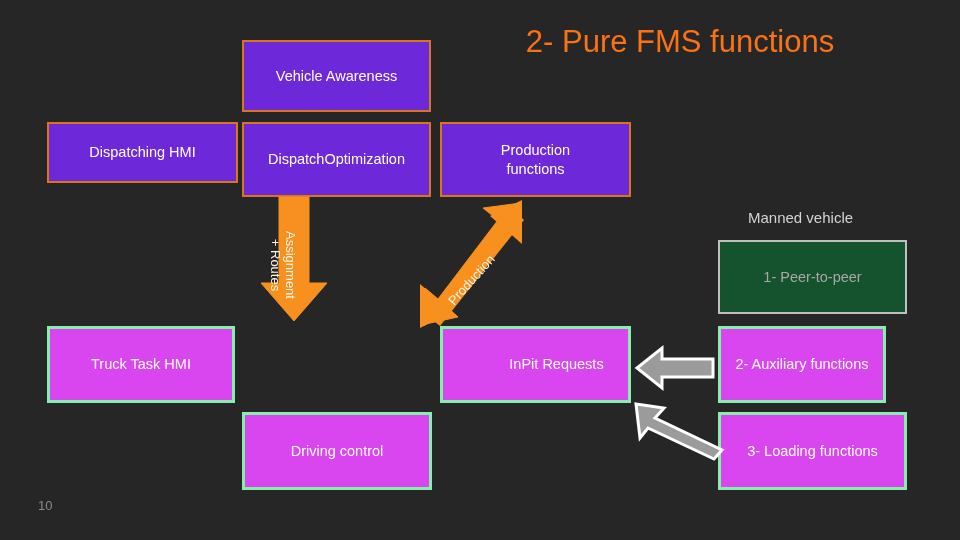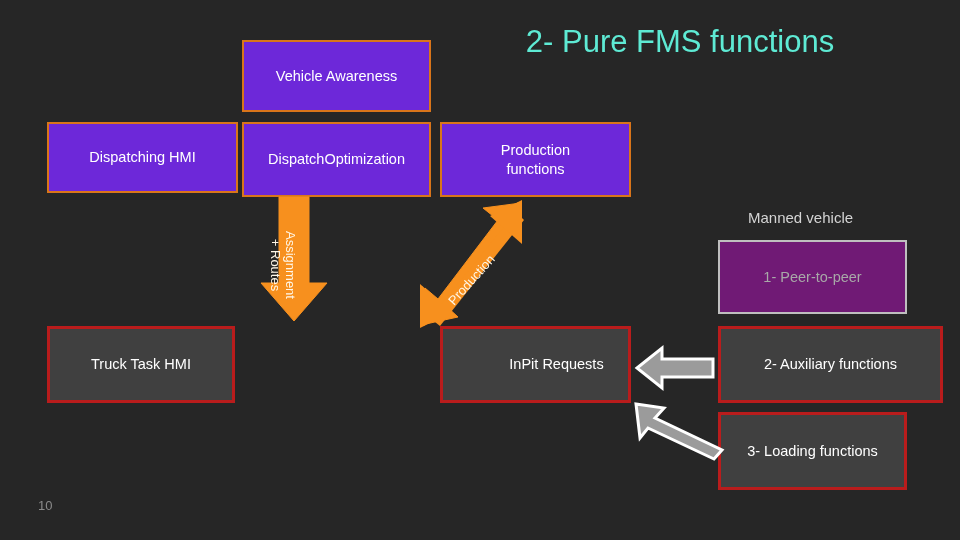"2- Pure FMS functions" .slide-title { color: #5eead4 -> #f97316 }
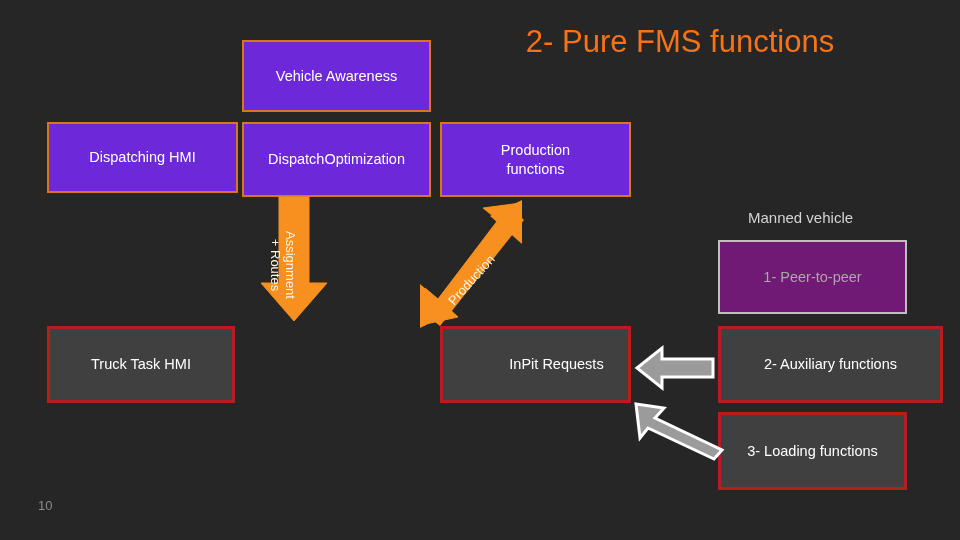"Dispatching HMI" div.box { height: 71px -> 61px }
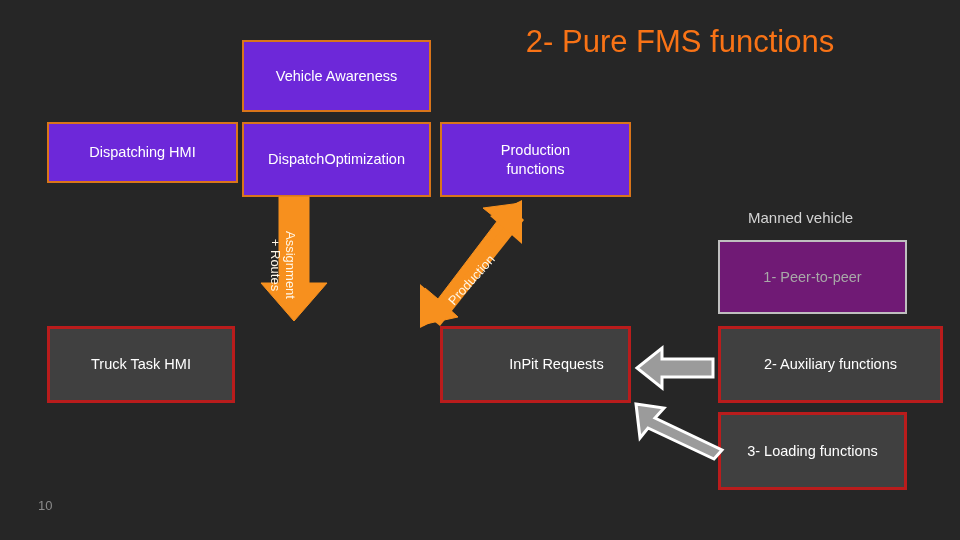"1- Peer-to-peer" .box.gray-dim { background: #701a75 -> #14532d }
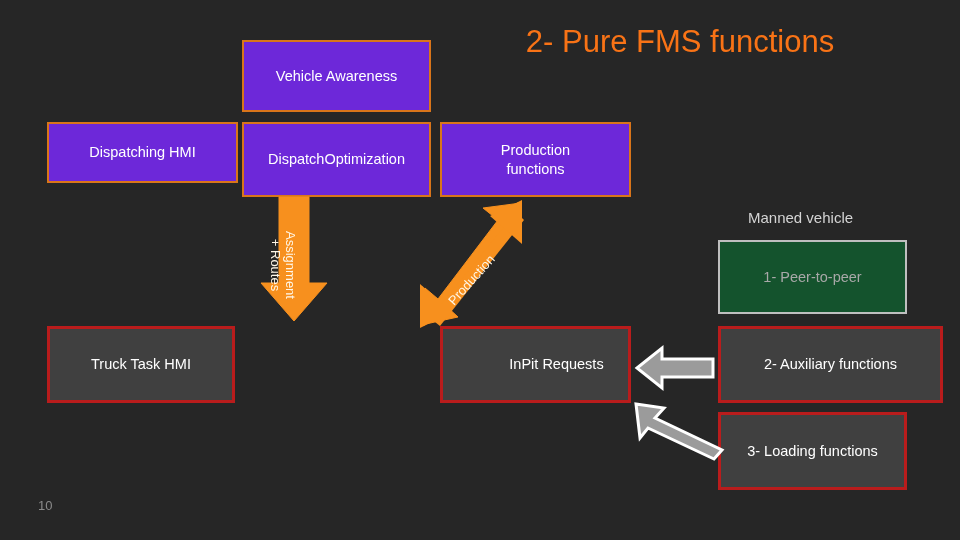"Truck Task HMI" .box.gray { background: #404040 -> #d946ef; border: 3px solid #b91c1c -> 3px solid #86efac }
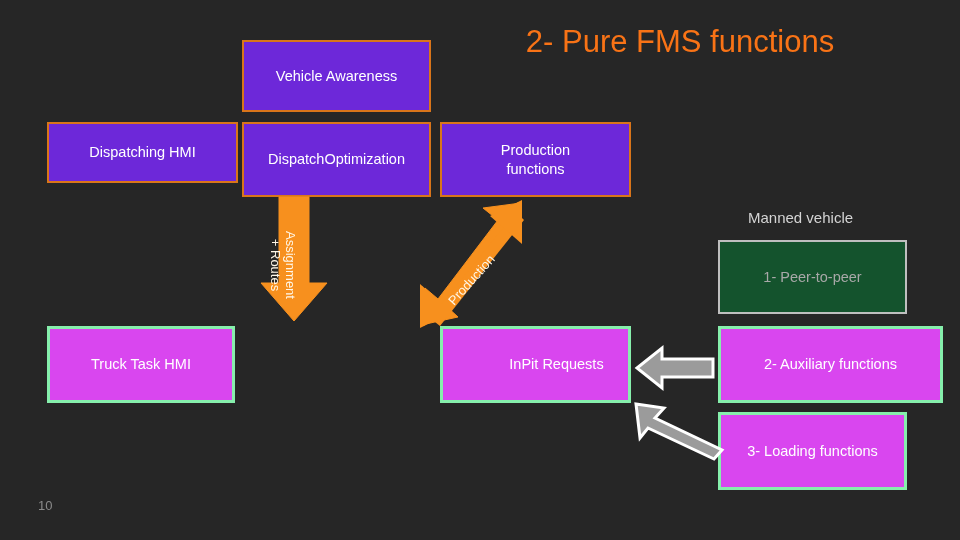"2- Auxiliary functions" div.box { width: 225px -> 168px }
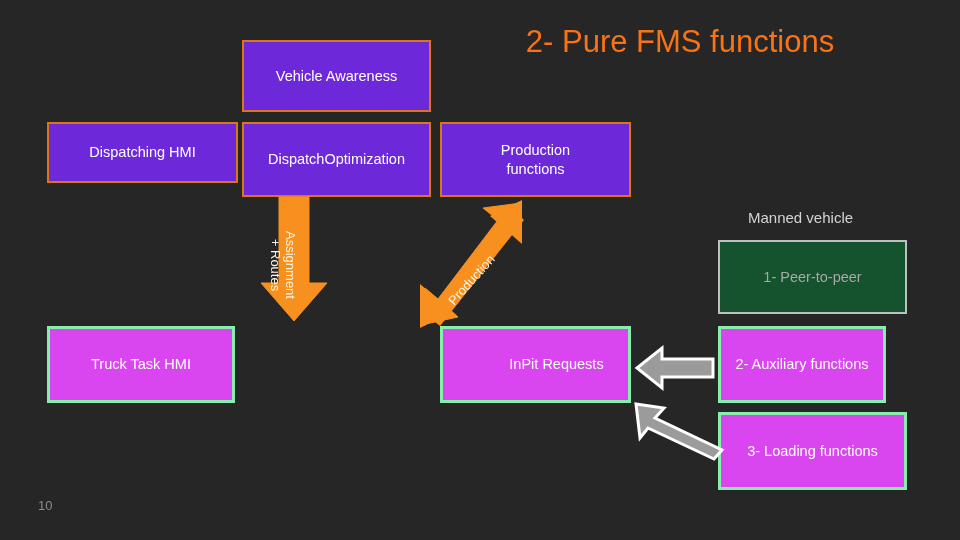"Driving control" div.box { html: none -> <div> <span>Driving control</span> </div> }
